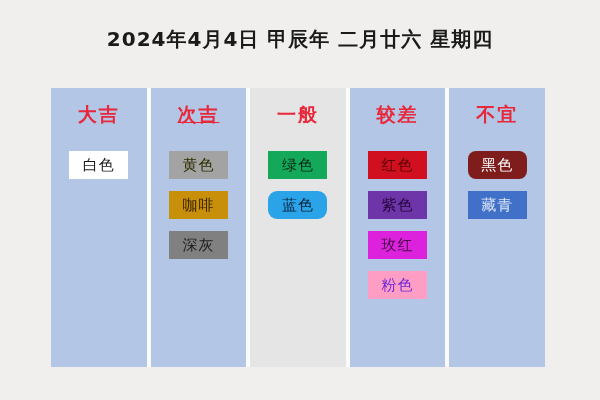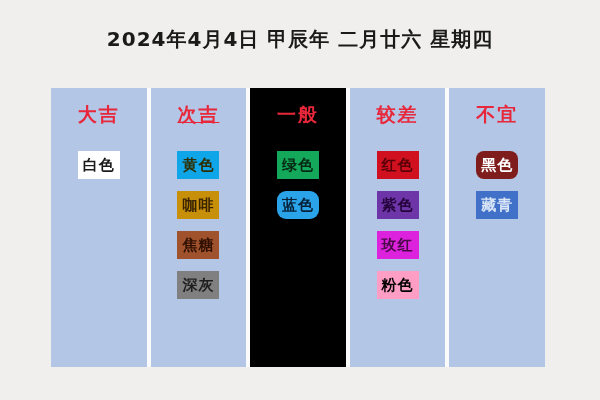"一般" div.column { background: #000000 -> #e5e5e5 }
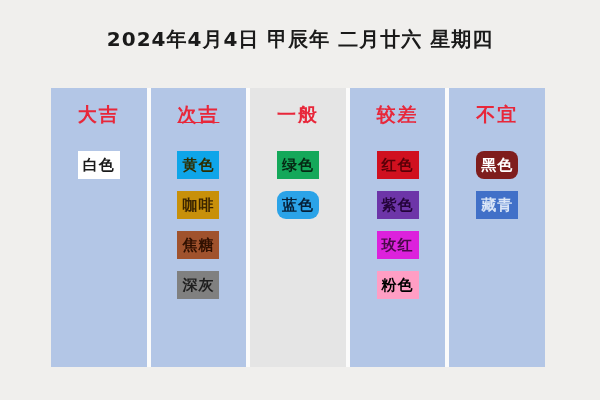"白色" .cell { font-weight: bold -> normal; width: 42px -> 59px }
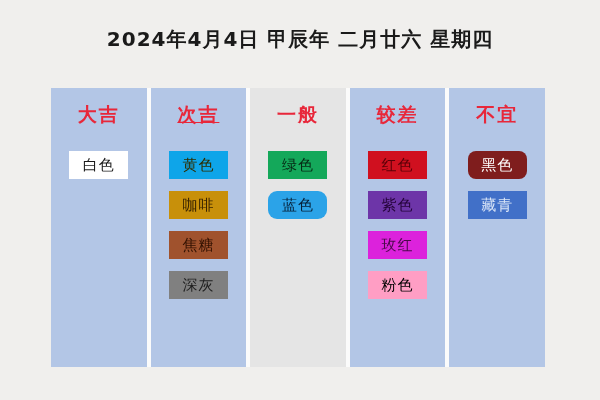"黄色" div.cell { background: #0ea5e9 -> #a3a3a3 }
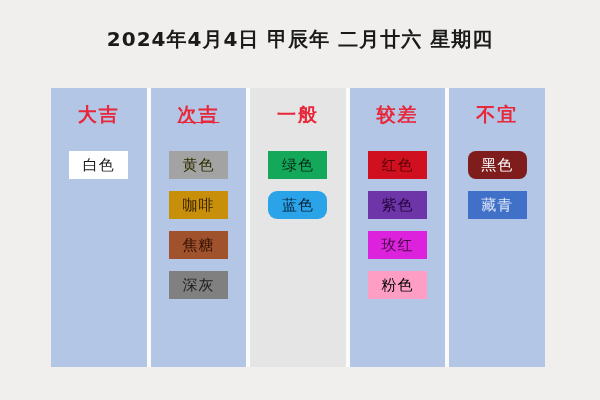"焦糖" div.cell { html: <div>焦糖</div> -> none }
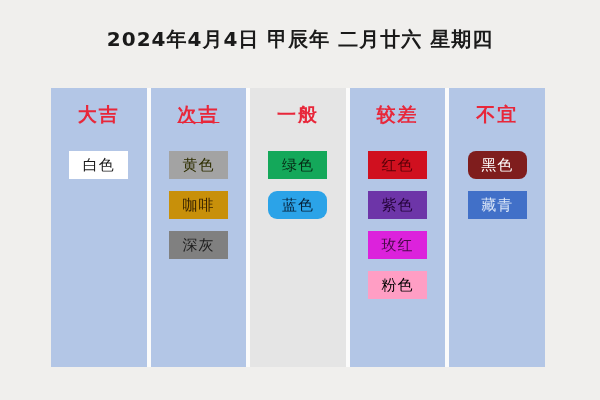"粉色" div.cell { color: #000000 -> #6d28d9 }
